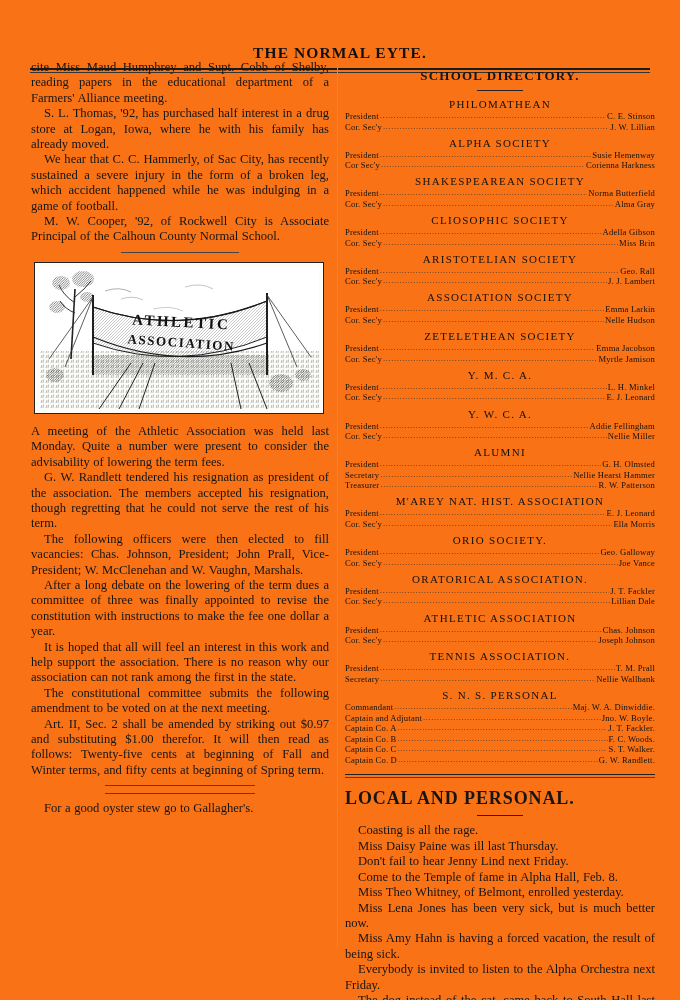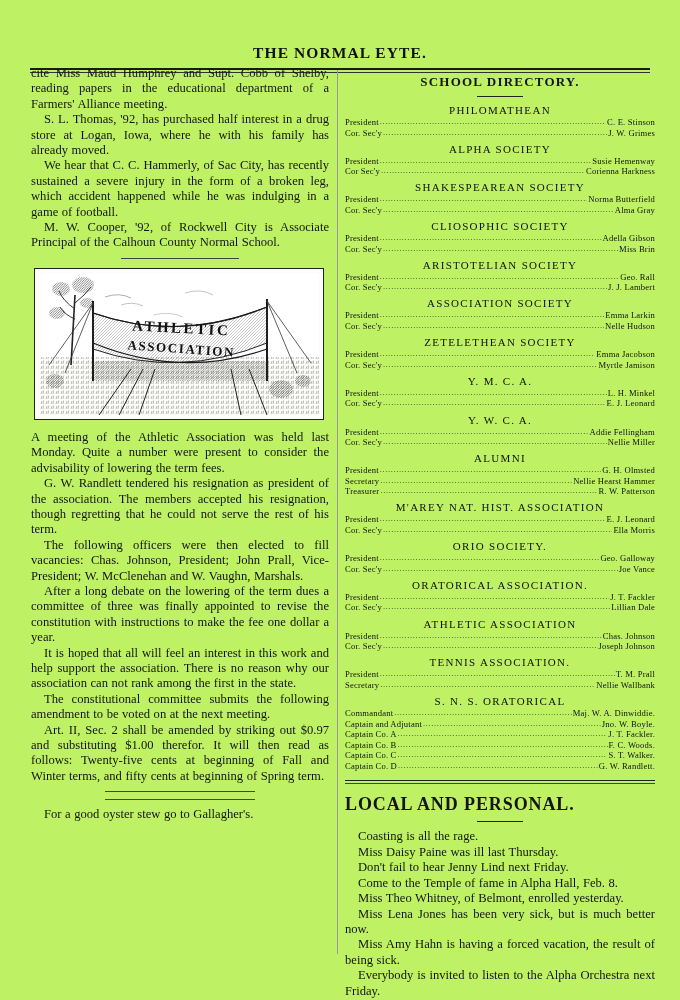"THE NORMAL EYTE." .page { background: #bef264 -> #f97316 }
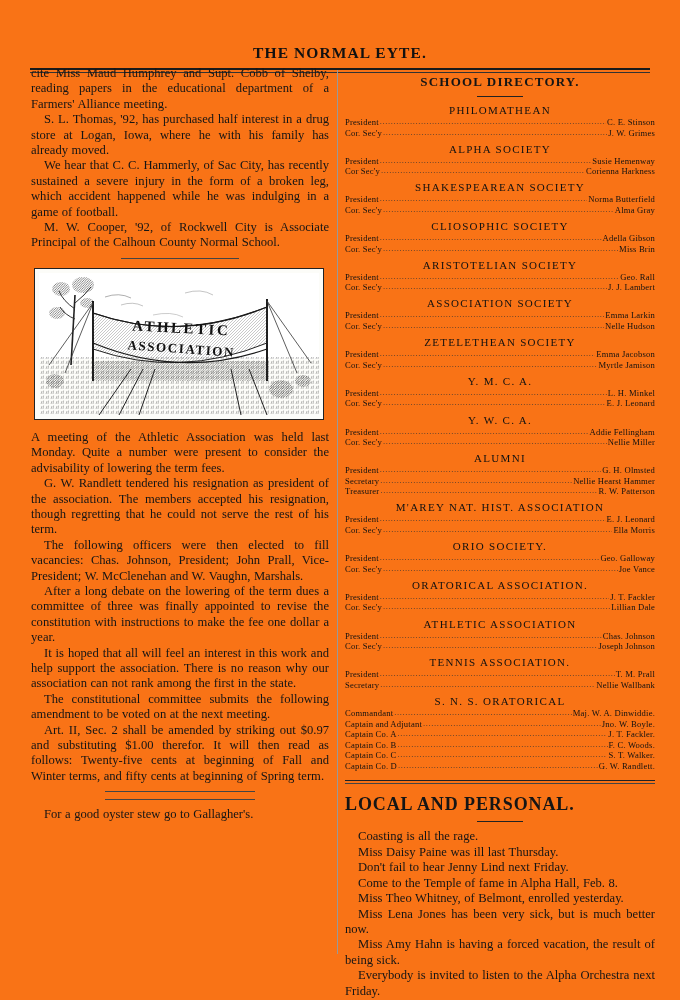"cite Miss Maud Humphrey and" .columns { top: 66px -> 60px }
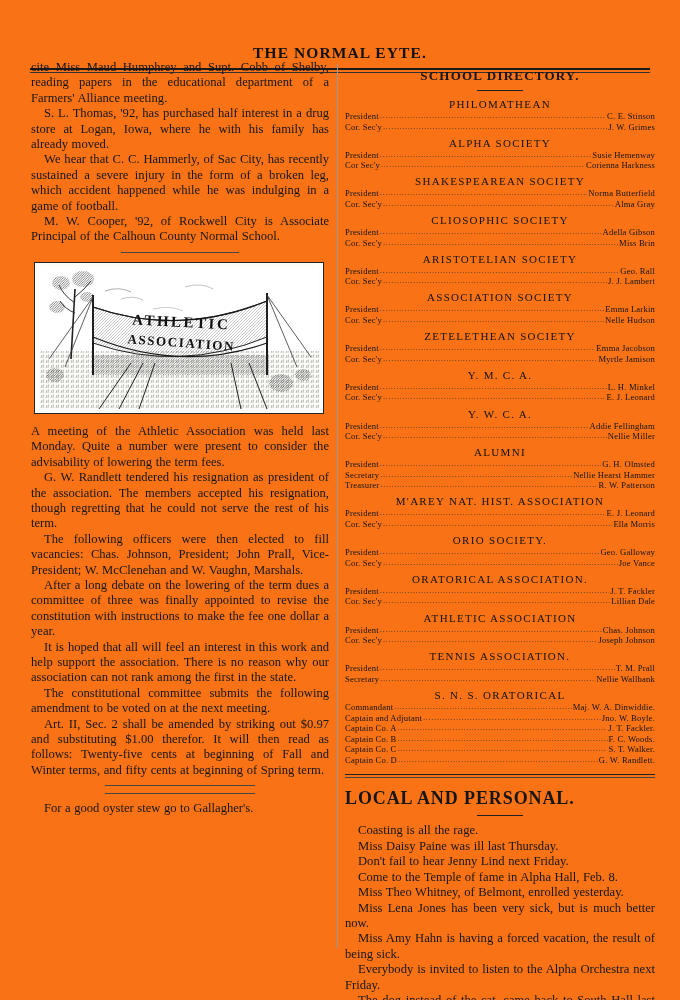"J. W. Grimes" span.dir-name { text: Grimes -> Lillian }
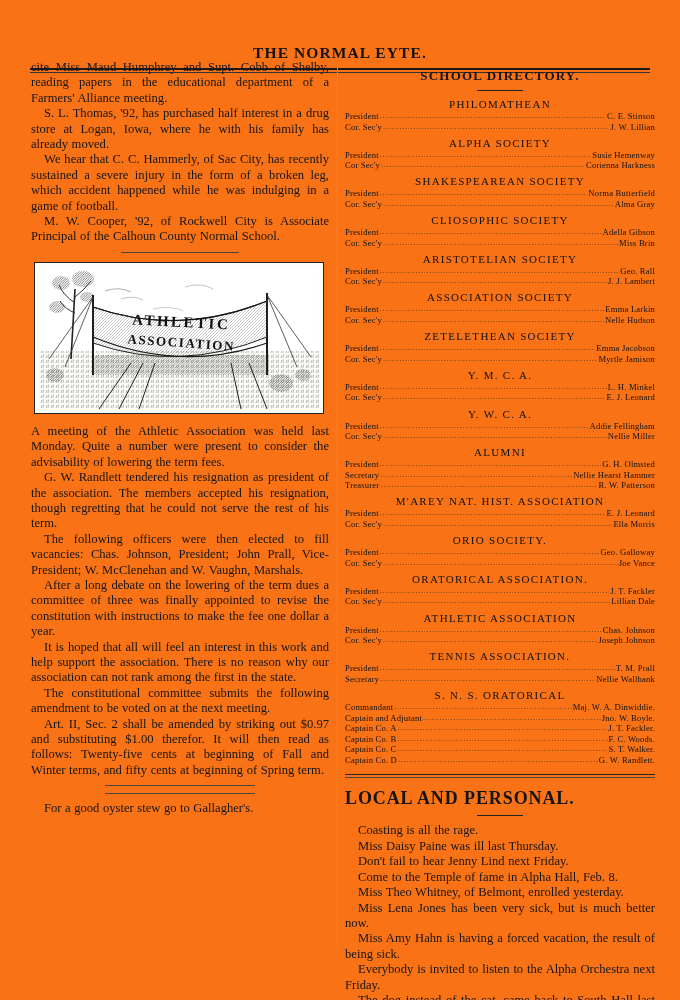"S. N. S. ORATORICAL" div.org-name { text: ORATORICAL -> PERSONAL }
